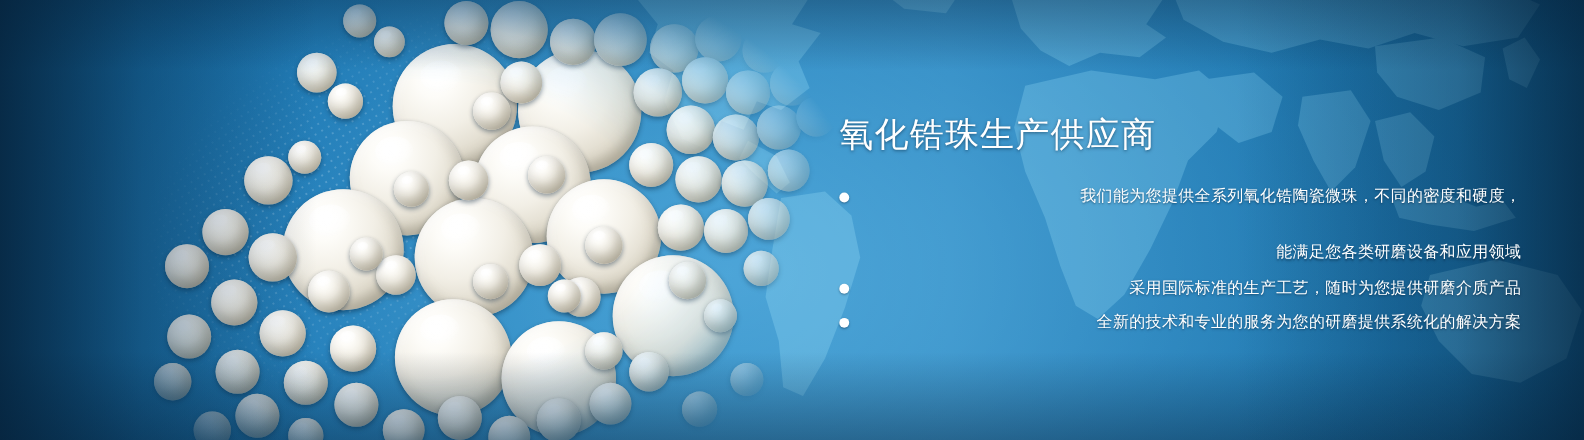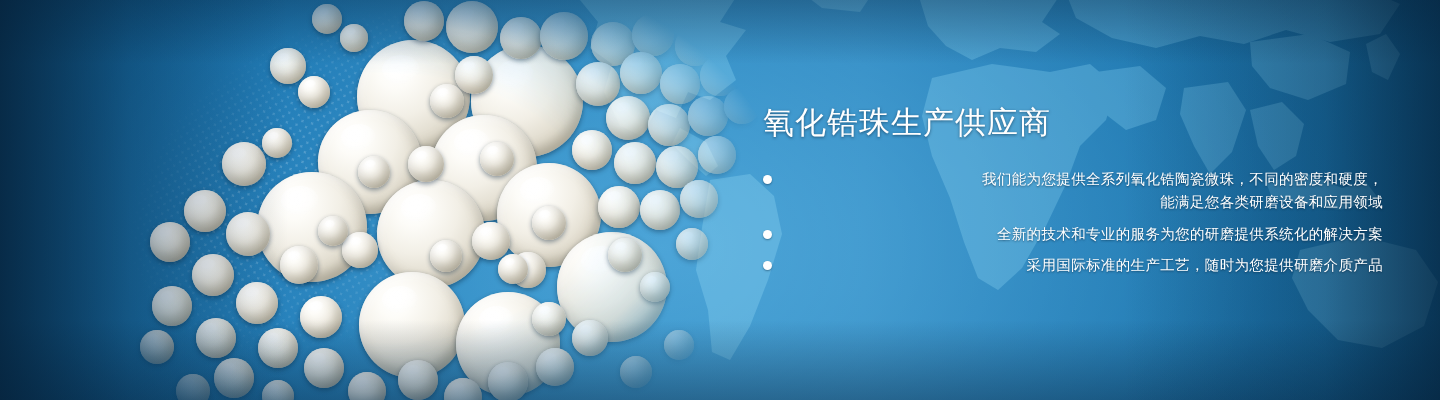"能满足您各类研磨设备和应用领域" .bullet-text .line2 { margin-top: none -> 28px }
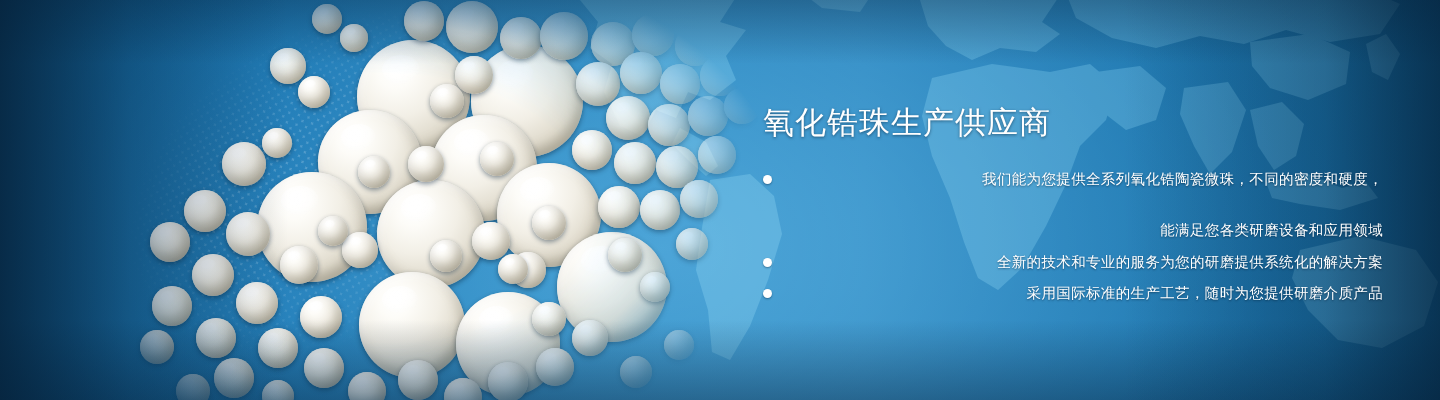"全新的技术和专业的服务为您的研磨提供系统化的解决方案" li.bullet-item { order: before "采用国际标准的生产工艺，随时为您提供研磨介质产品" -> after "采用国际标准的生产工艺，随时为您提供研磨介质产品" }
